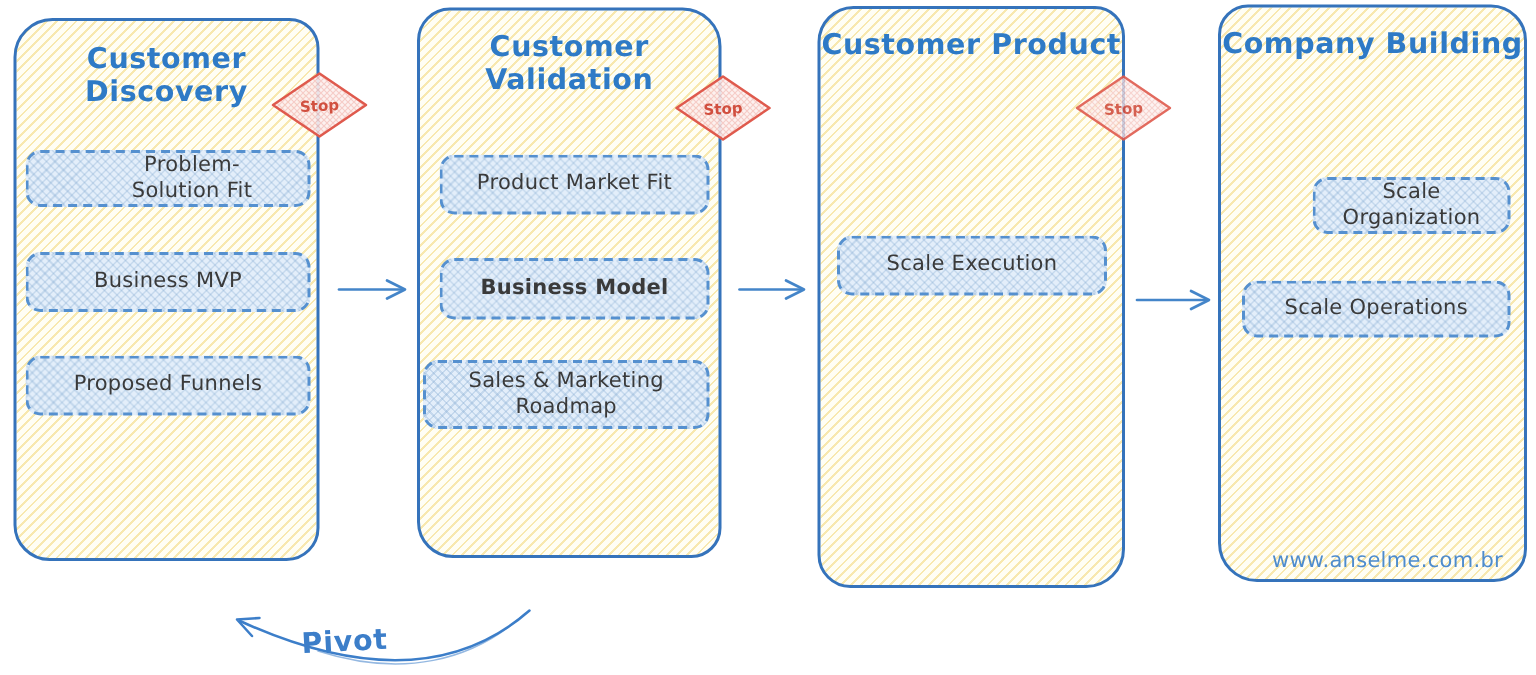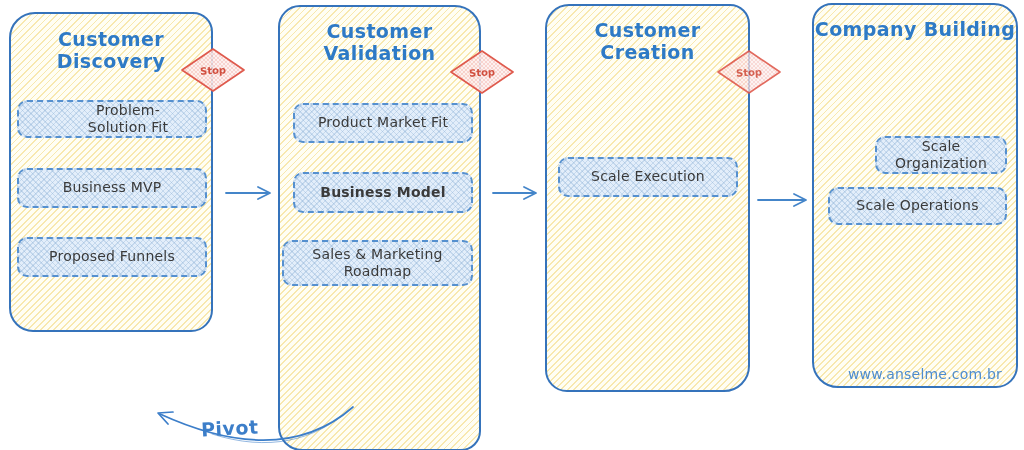"Customer Discovery" #stage-1 { height: 320px -> 362px }
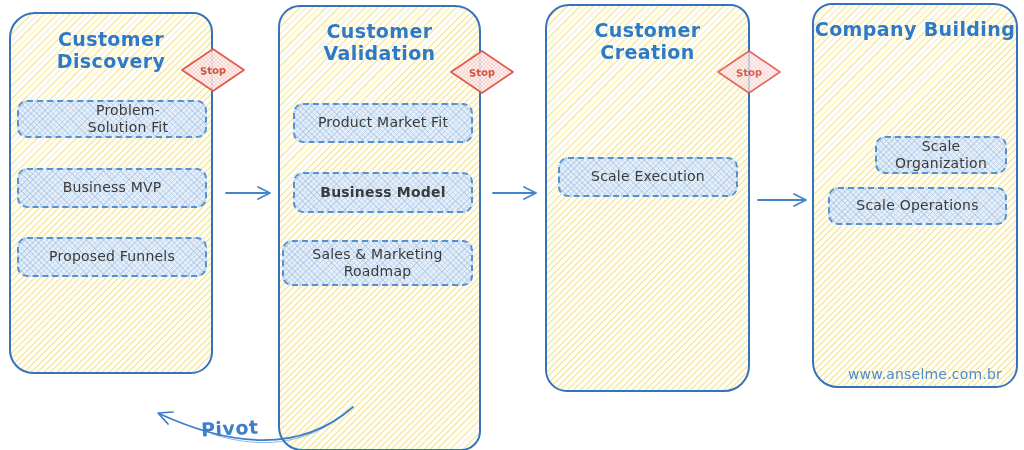"Customer Validation" #stage-2 { height: 446px -> 367px }
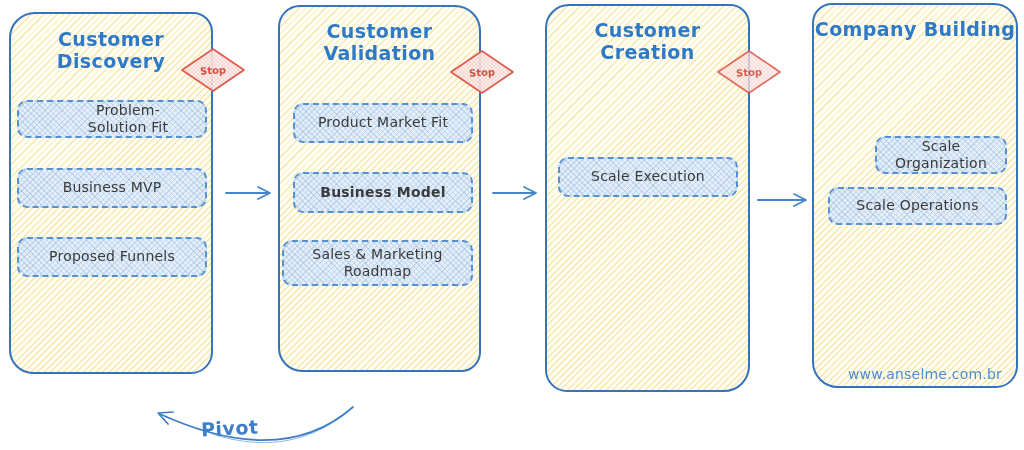"Customer Creation" h2 { text: Creation -> Product }
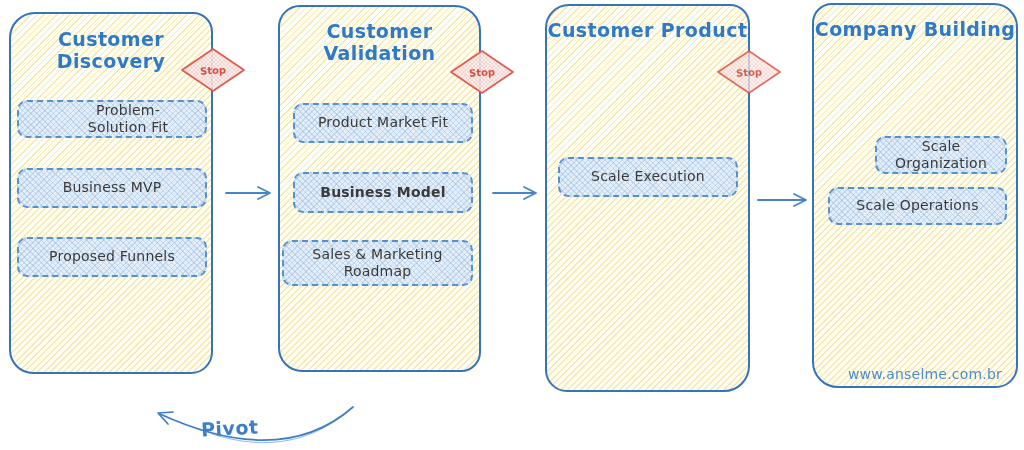"Scale Organization" #s4-i0 { top: 131px -> 113px }
